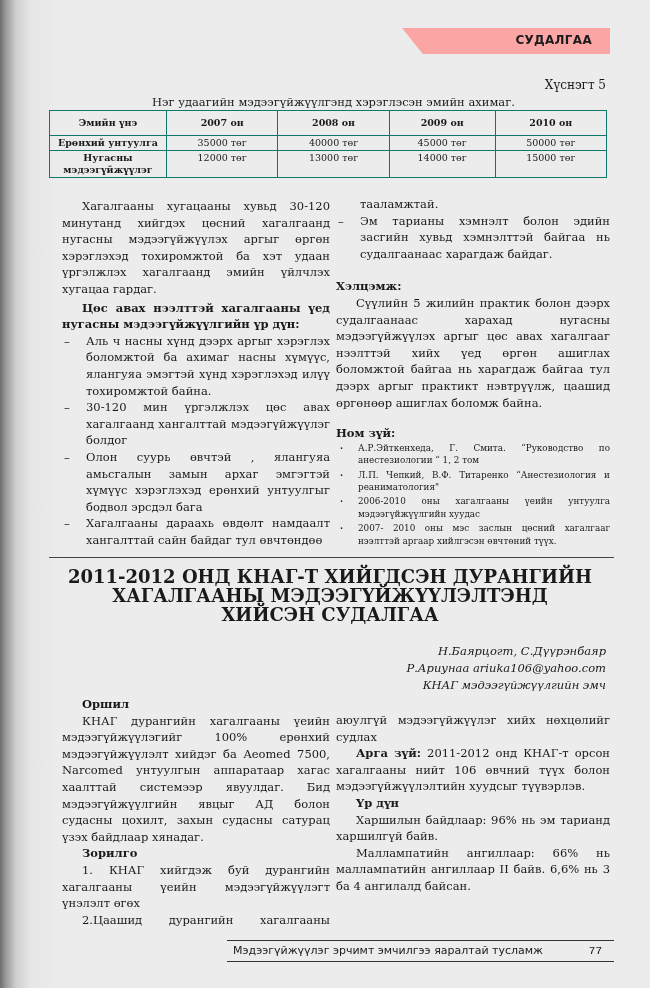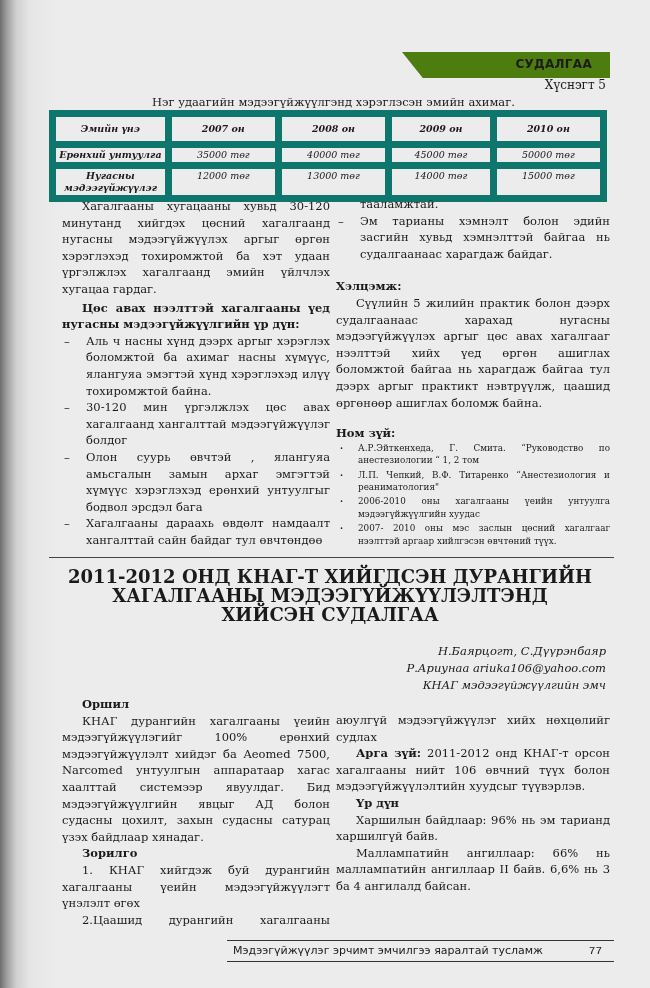"СУДАЛГАА" .section-tab { background: #4d7c0f -> #fca5a5; top: 52px -> 28px }
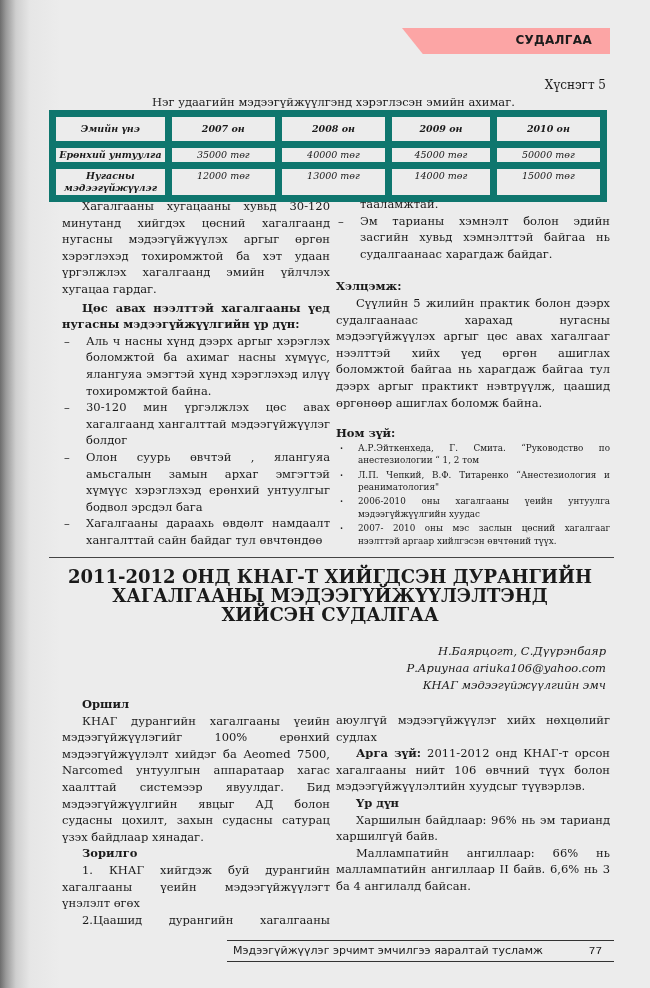"Эмийн үнэ" table.drugs td,table.drugs th { border: 7px solid #0f766e -> 1px solid #0f766e; font-style: italic -> none }
